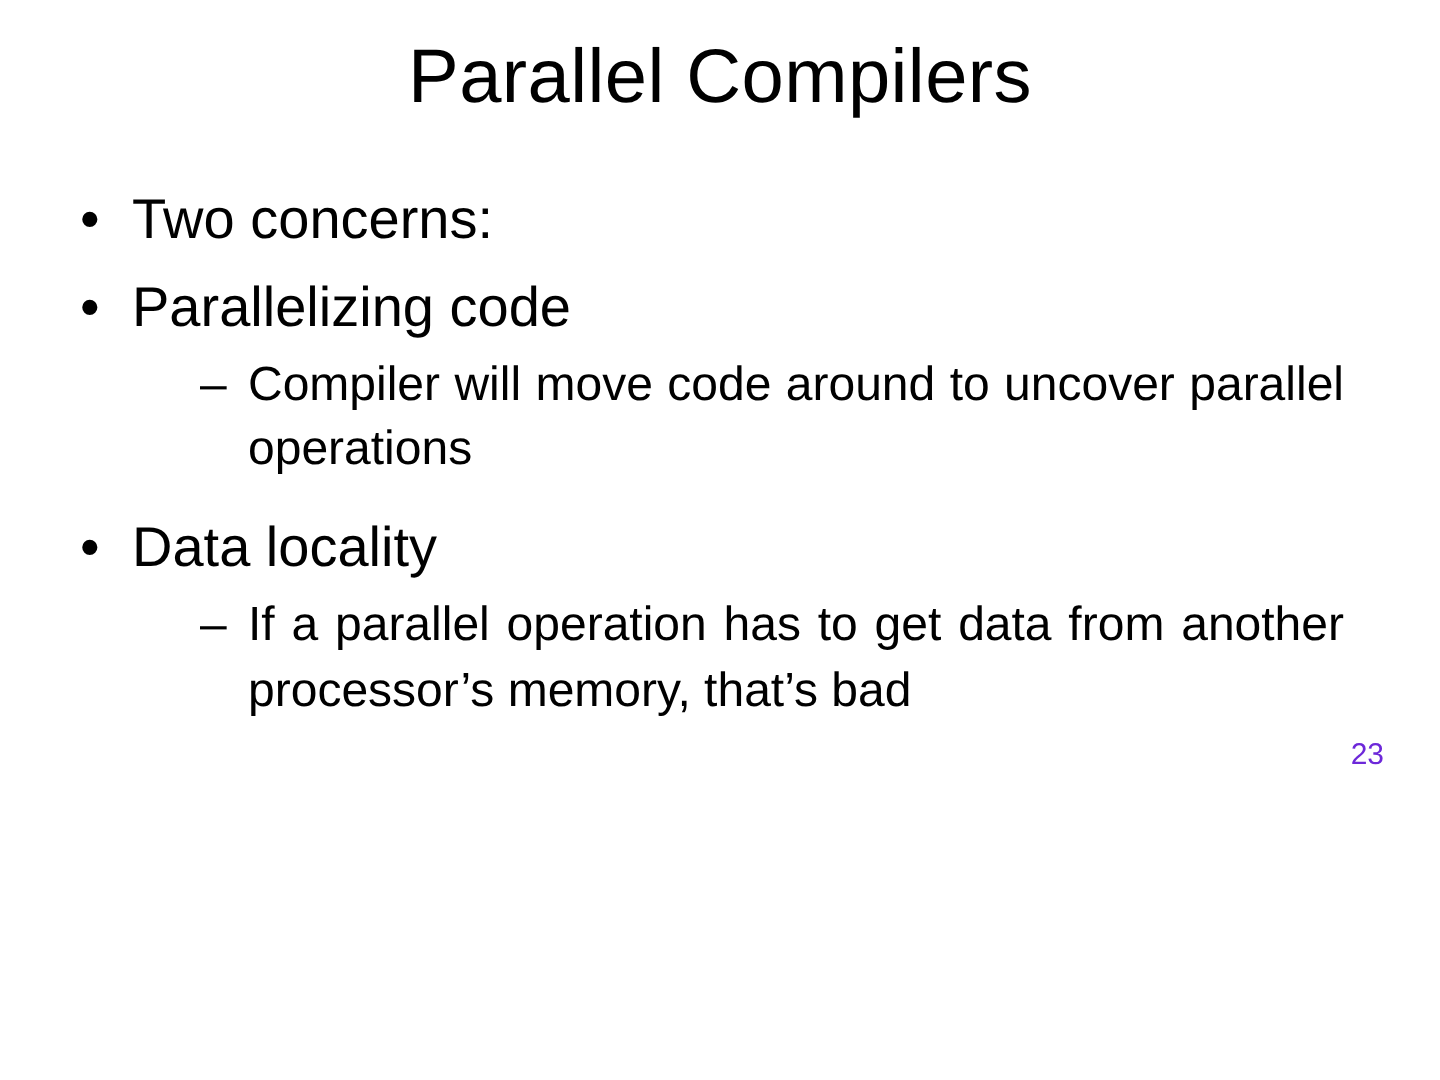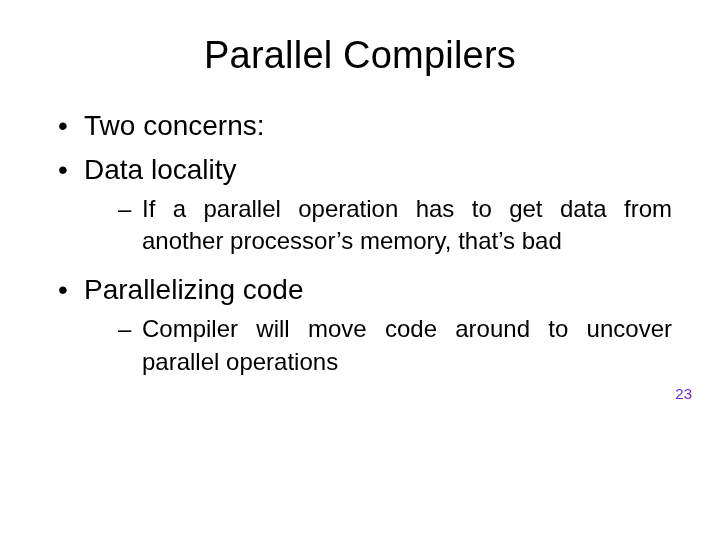"Parallel Compilers" .slide { margin-top: 16px -> none }
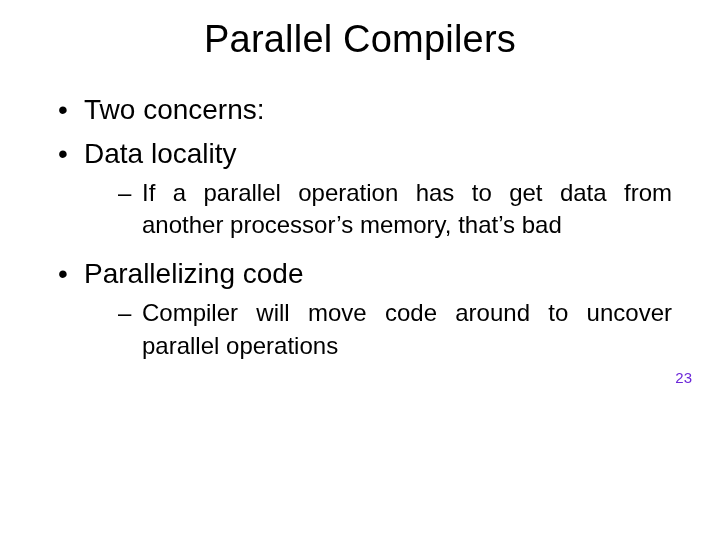"Two concerns:" ul.level1 { padding: 0 48px 0 54px -> 0 48px 0 36px }
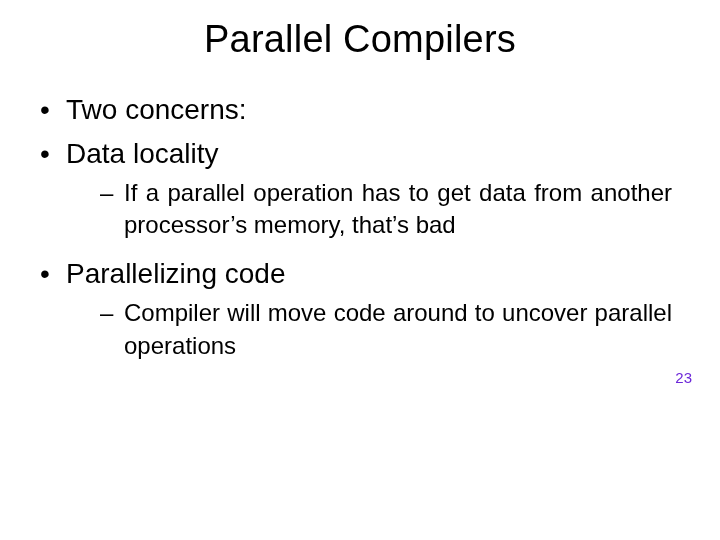"Data locality" li { order: before "Parallelizing code" -> after "Parallelizing code" }
